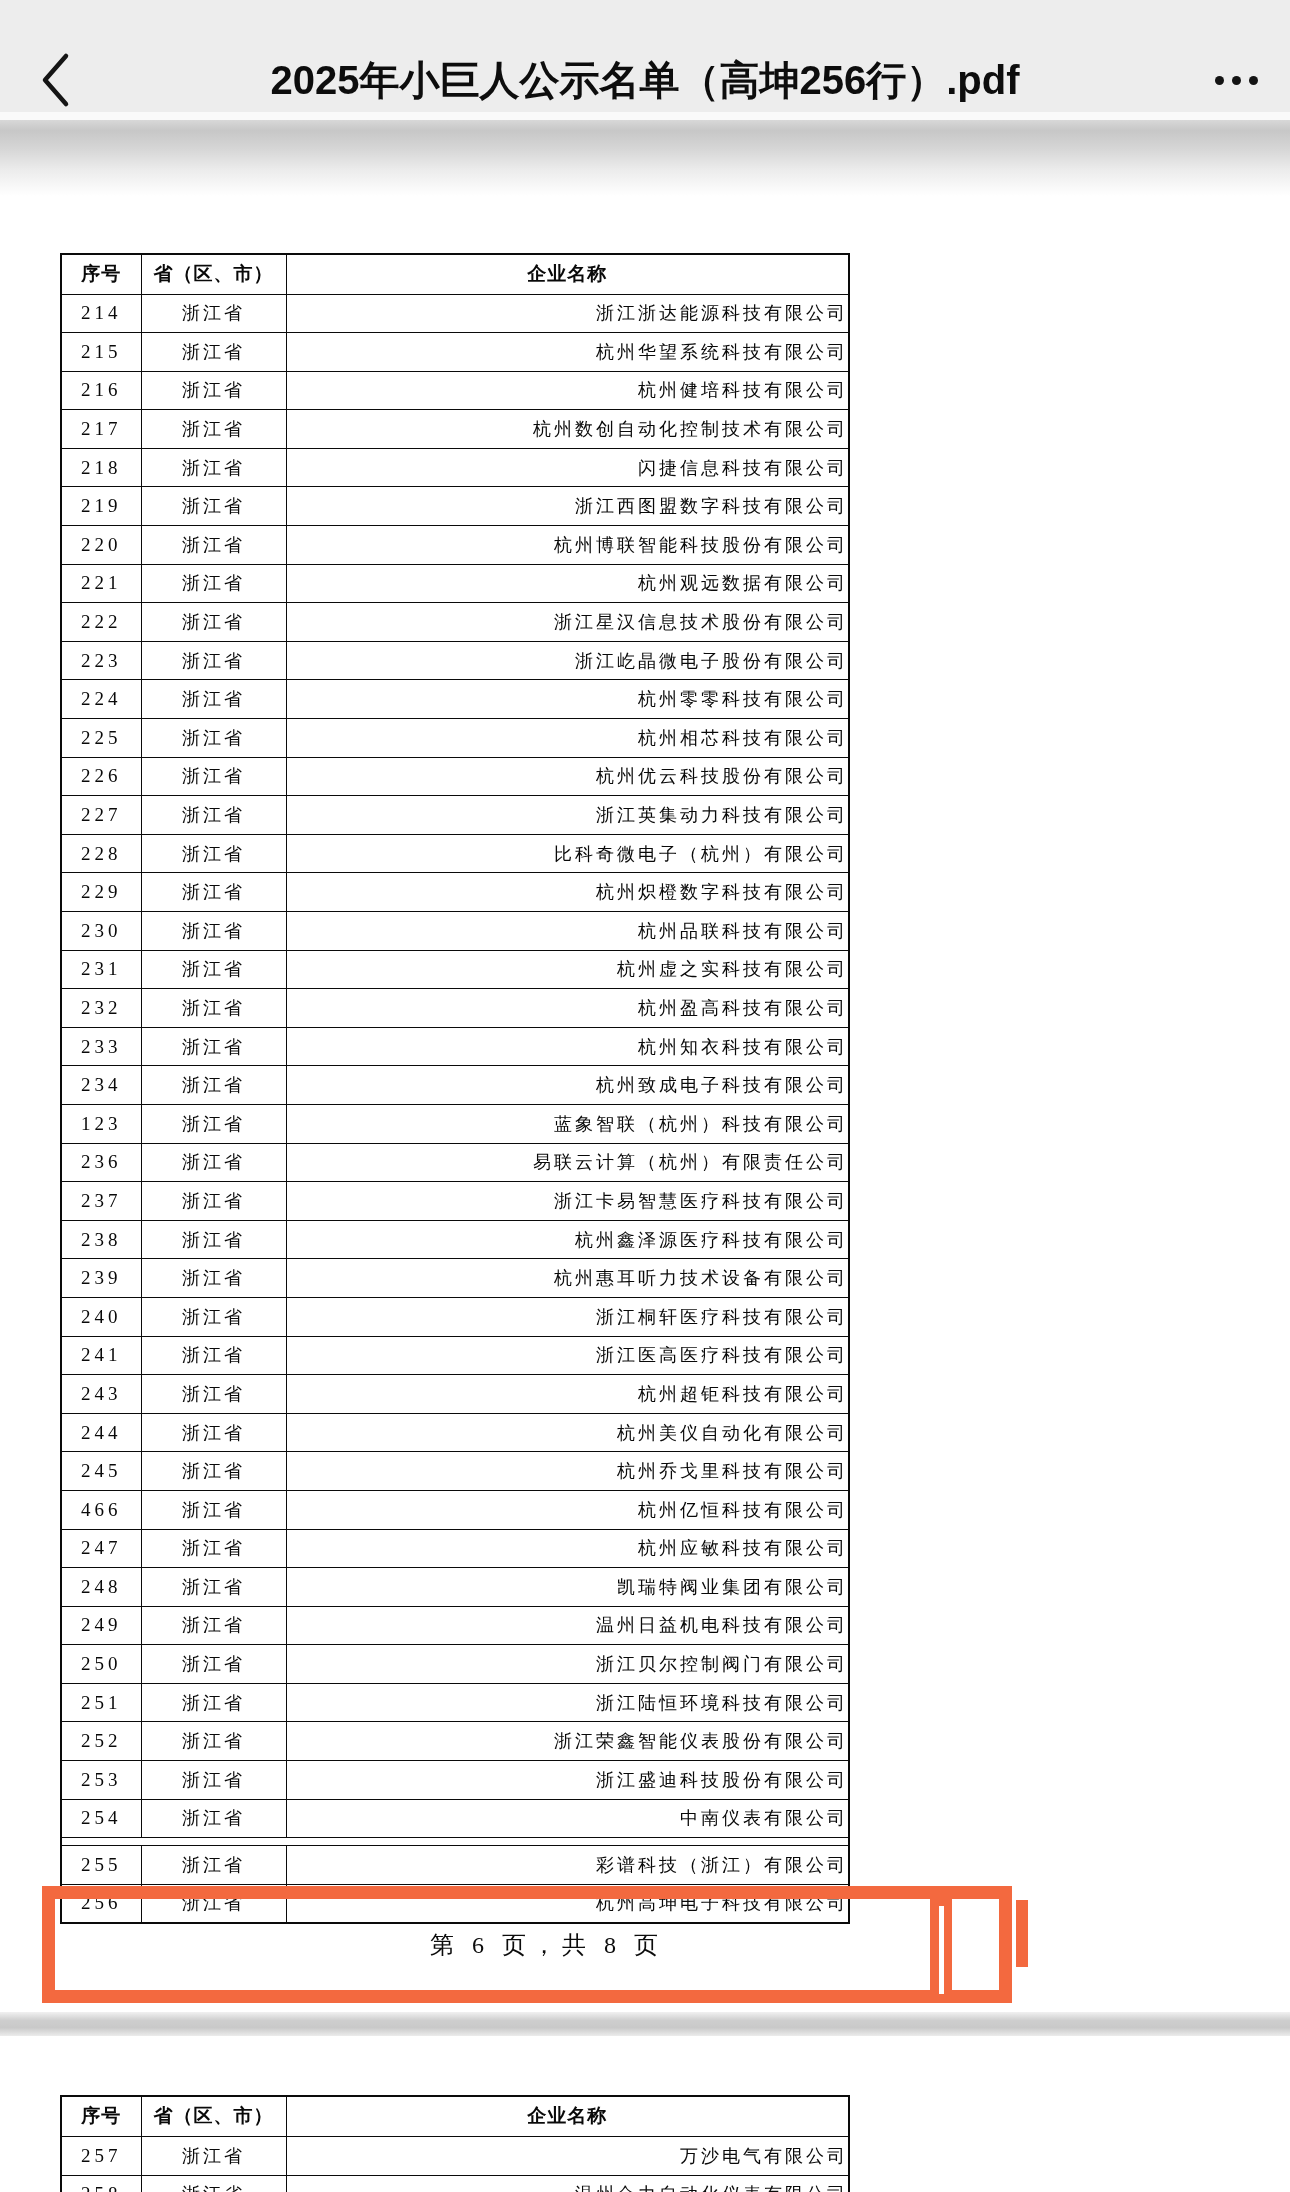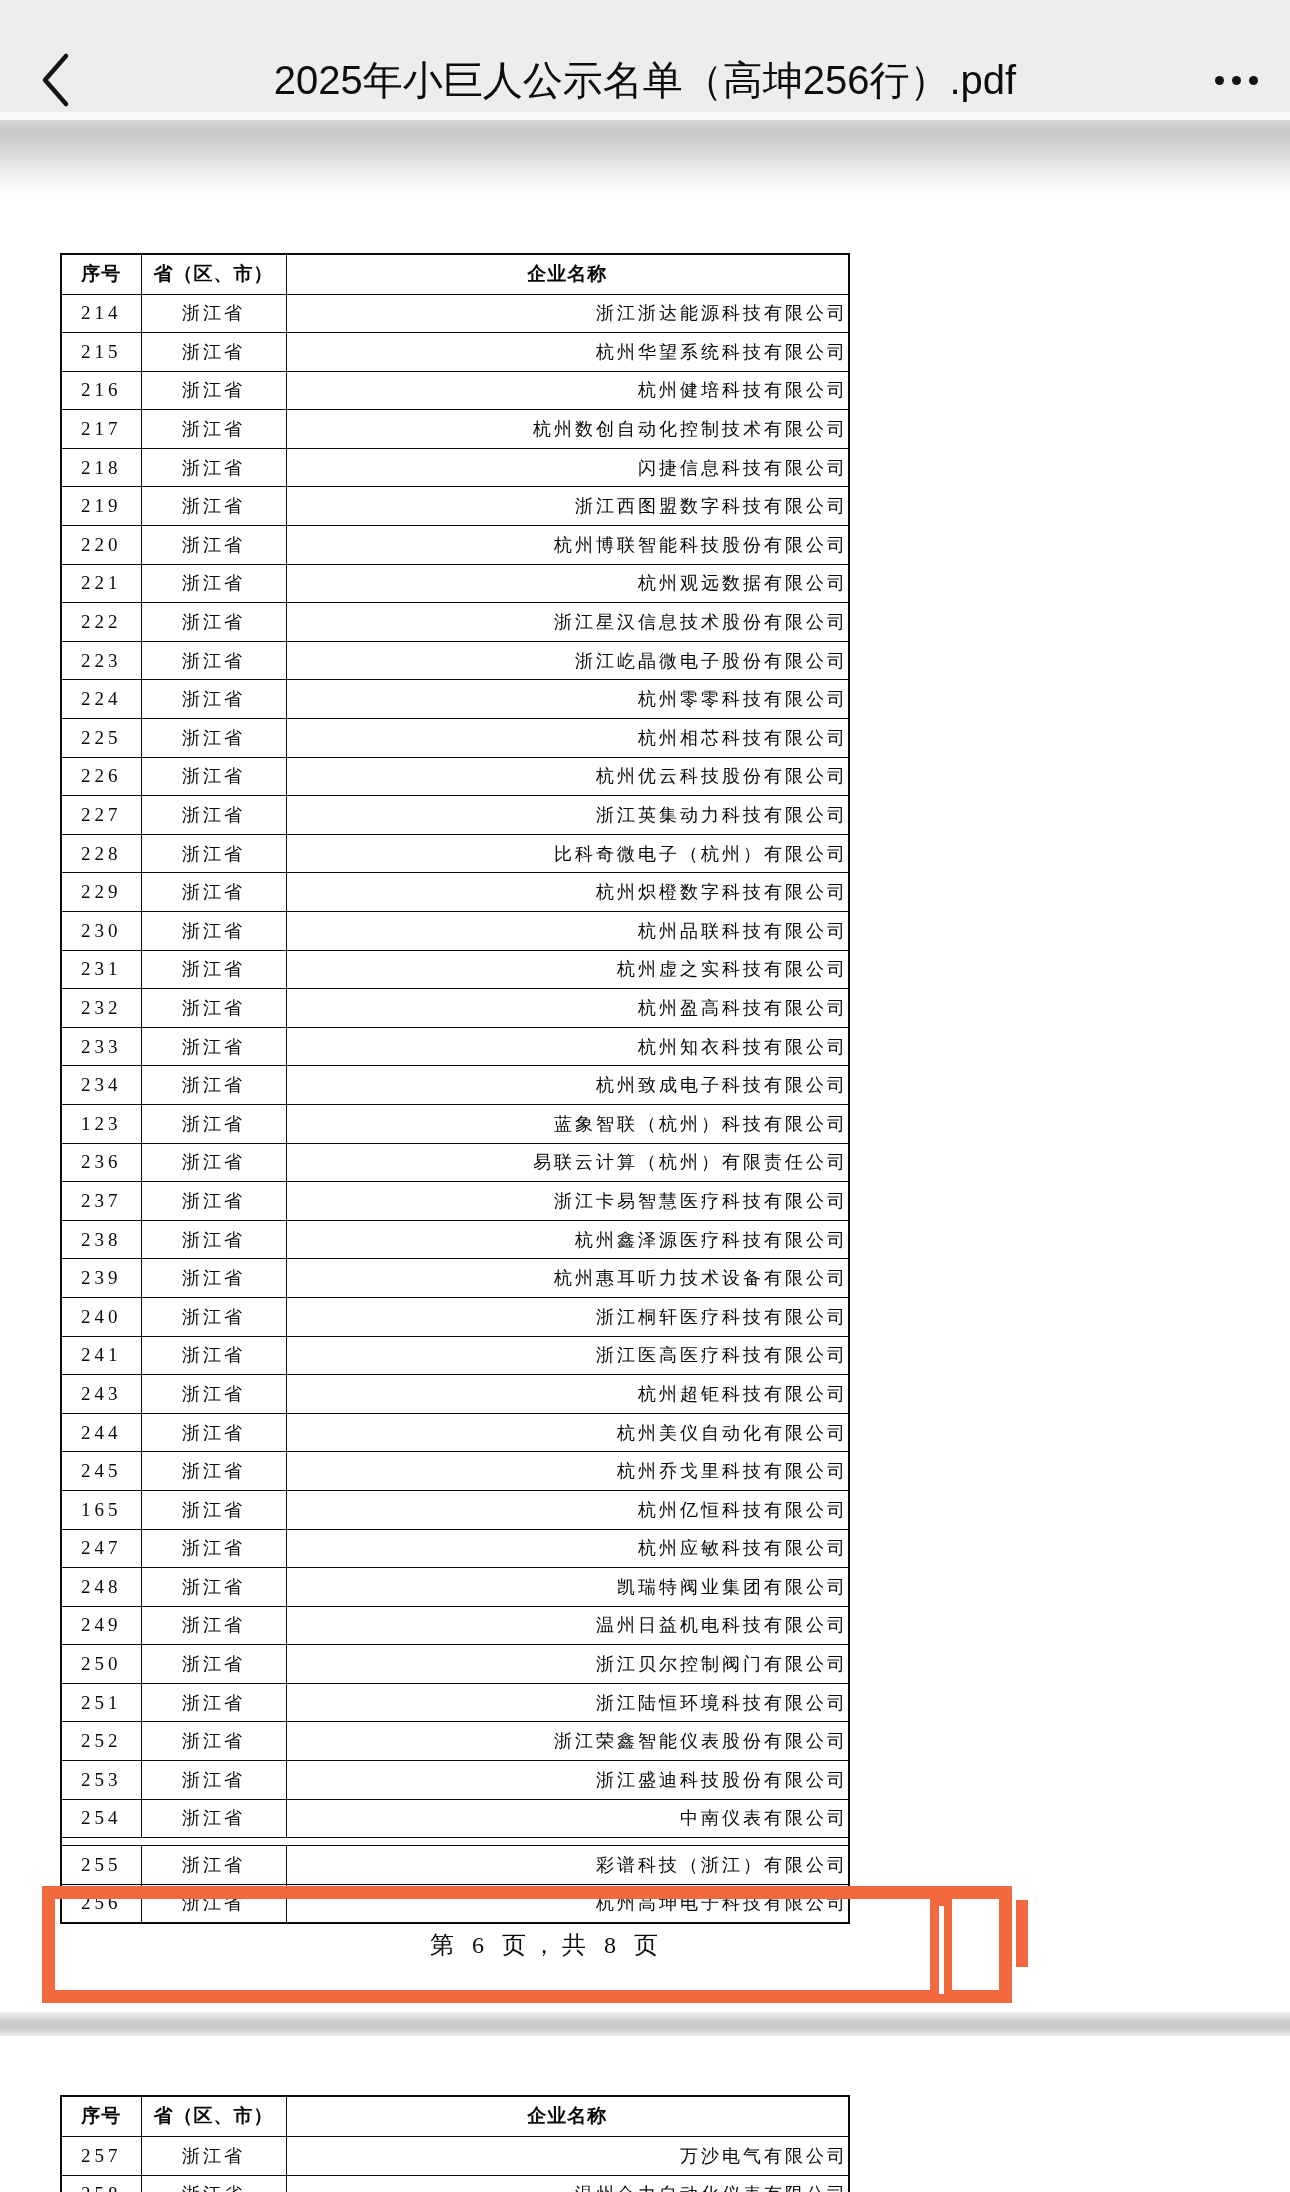"2025年小巨人公示名单（高坤256行）.pdf" .doc-title { font-weight: 400 -> 700 }
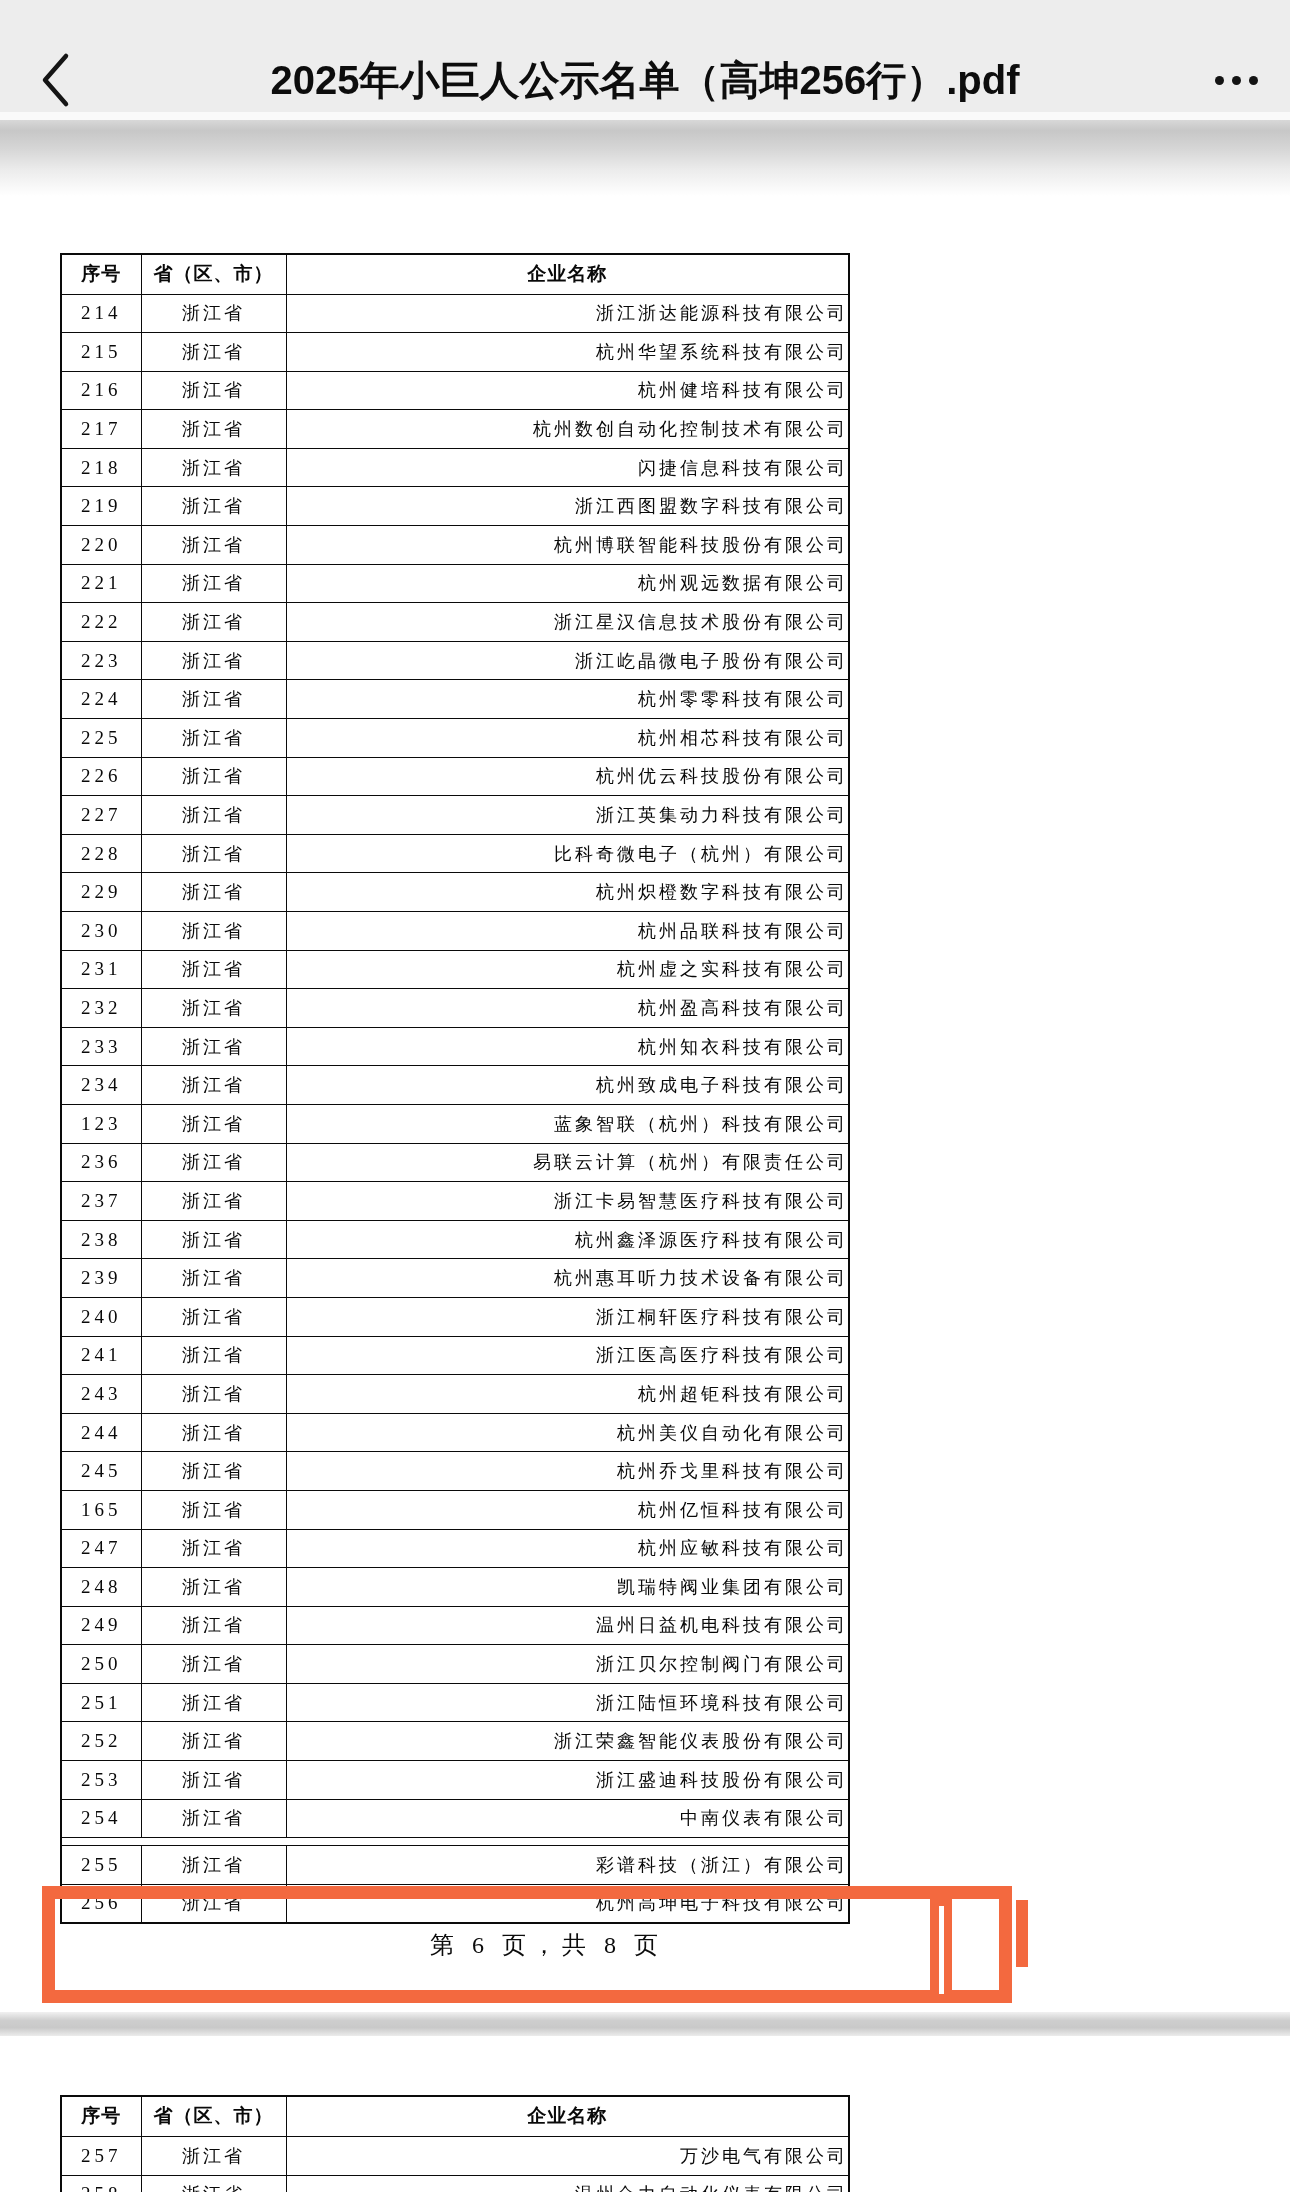"165" td.c0 { text: 165 -> 466 }
